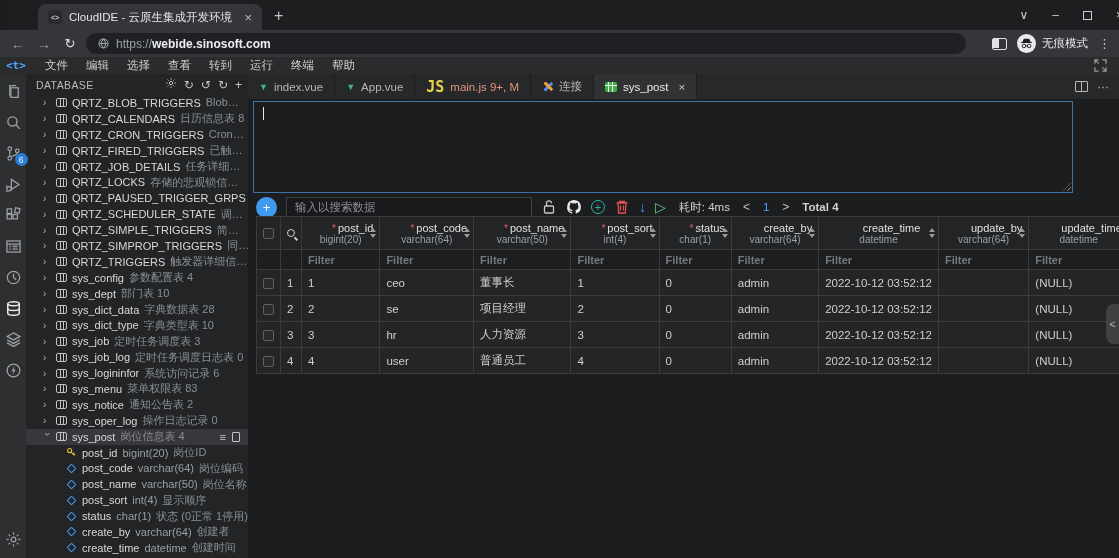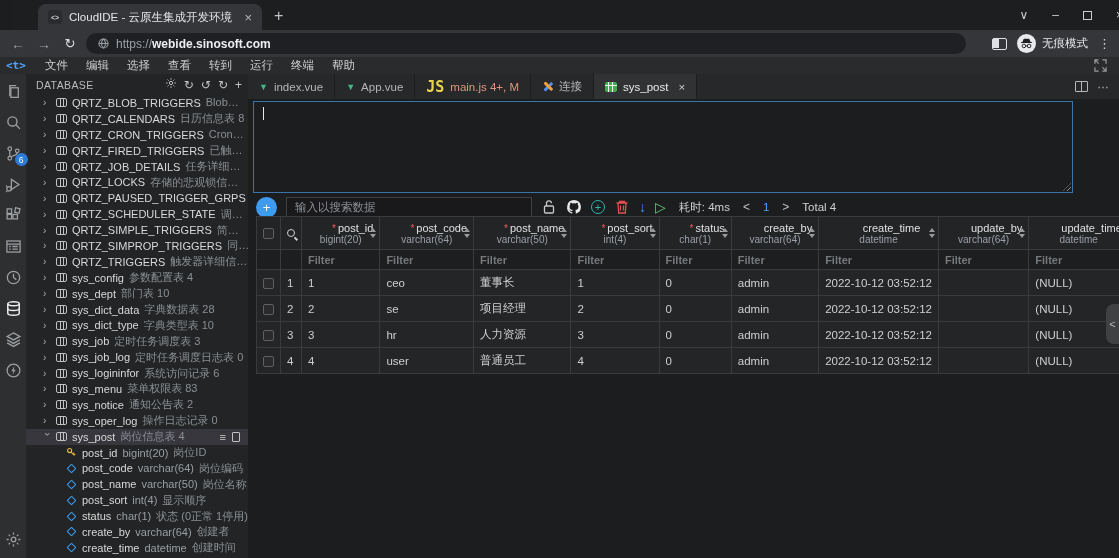"main.js 4+, M" span { text: 4+ -> 9+ }
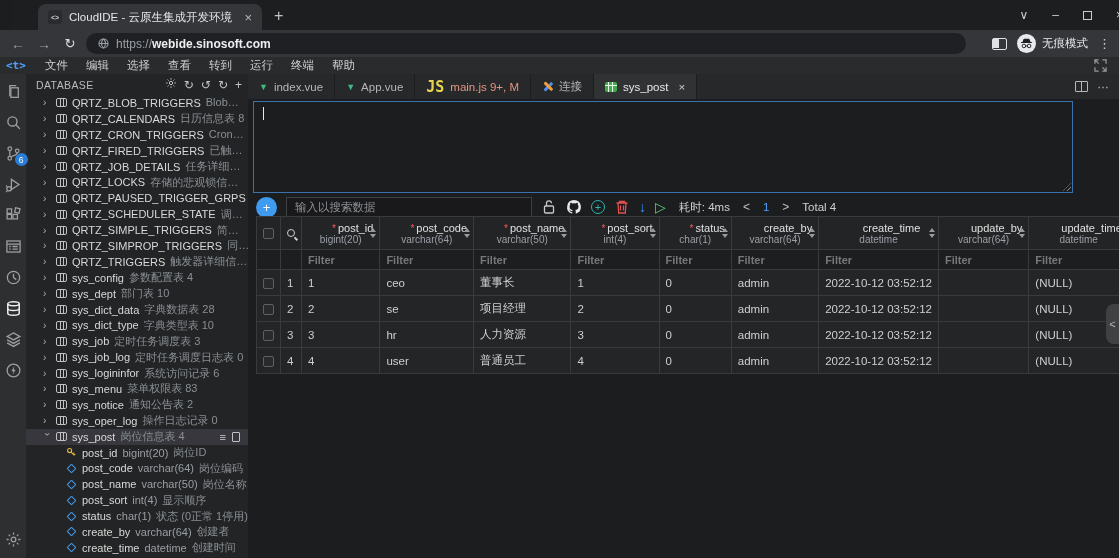"Total 4" .total { font-weight: none -> bold }
